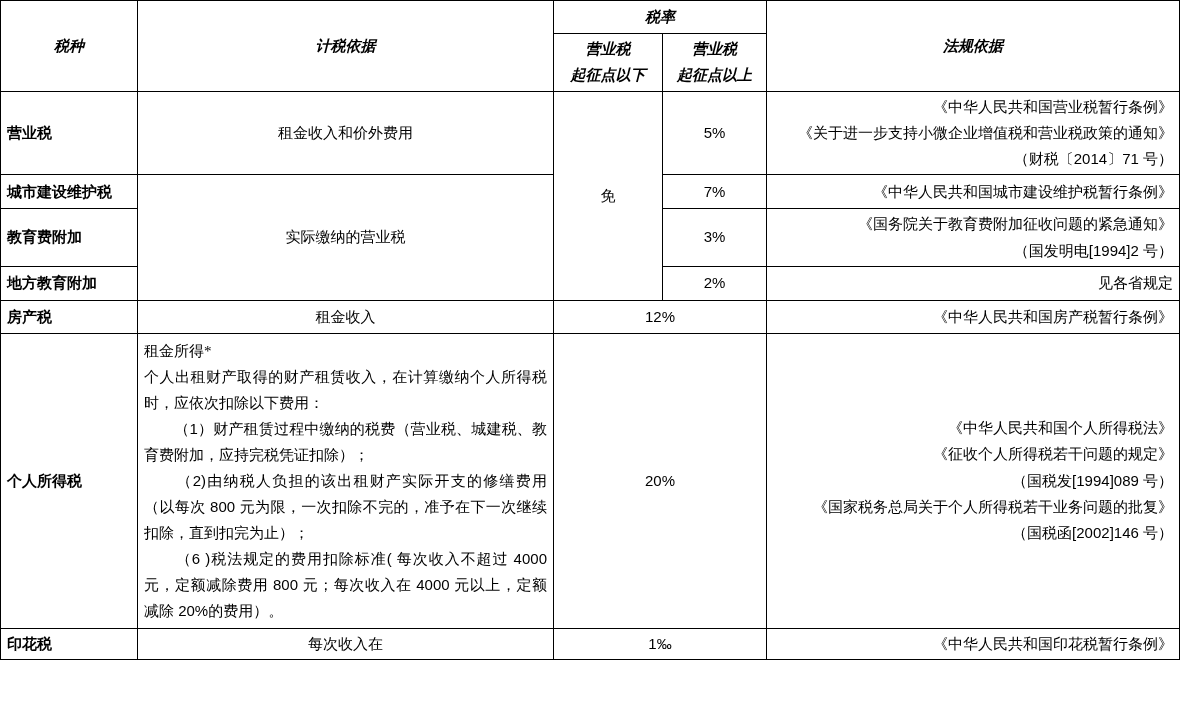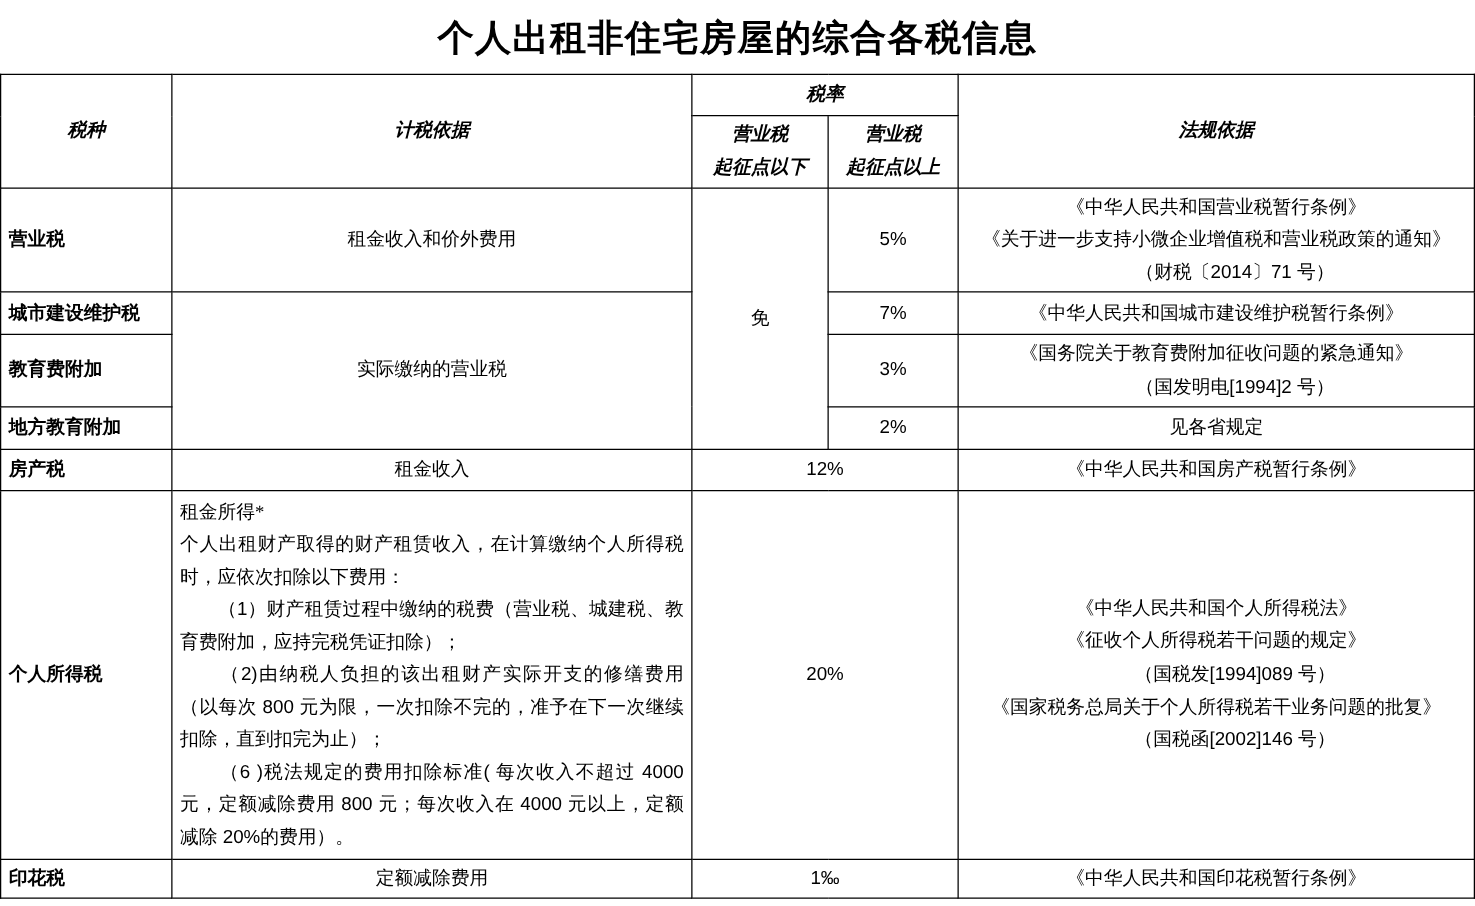"个人出租非住宅房屋的综合各税信息" h1.title { html: <h1>个人出租非住宅房屋的综合各税信息</h1> -> none }
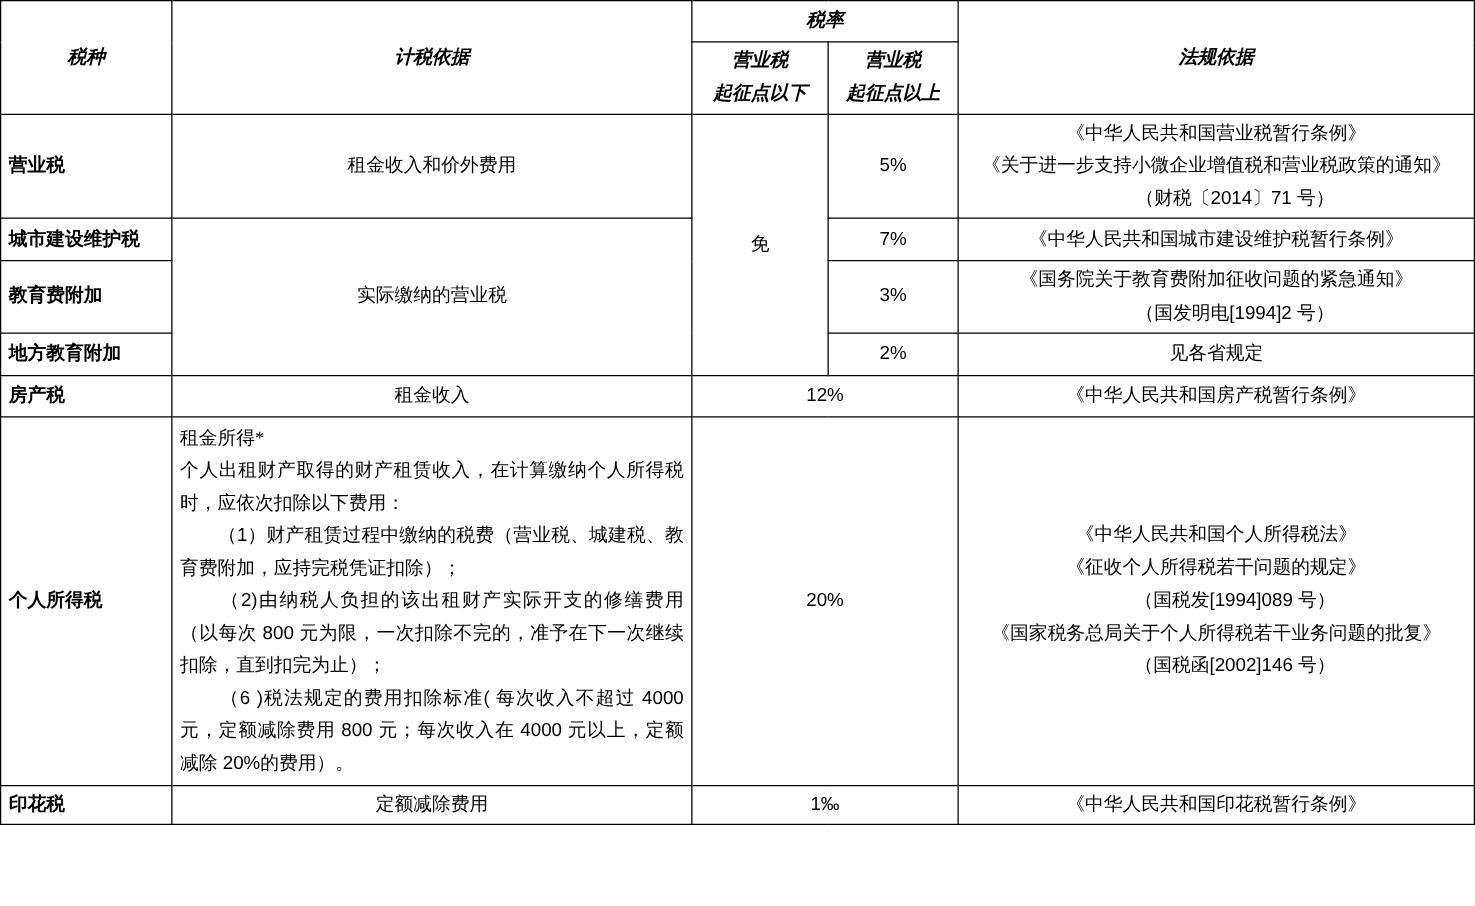"《中华人民共和国营业税暂行条例》" .cell-legal { text-align: center -> right }
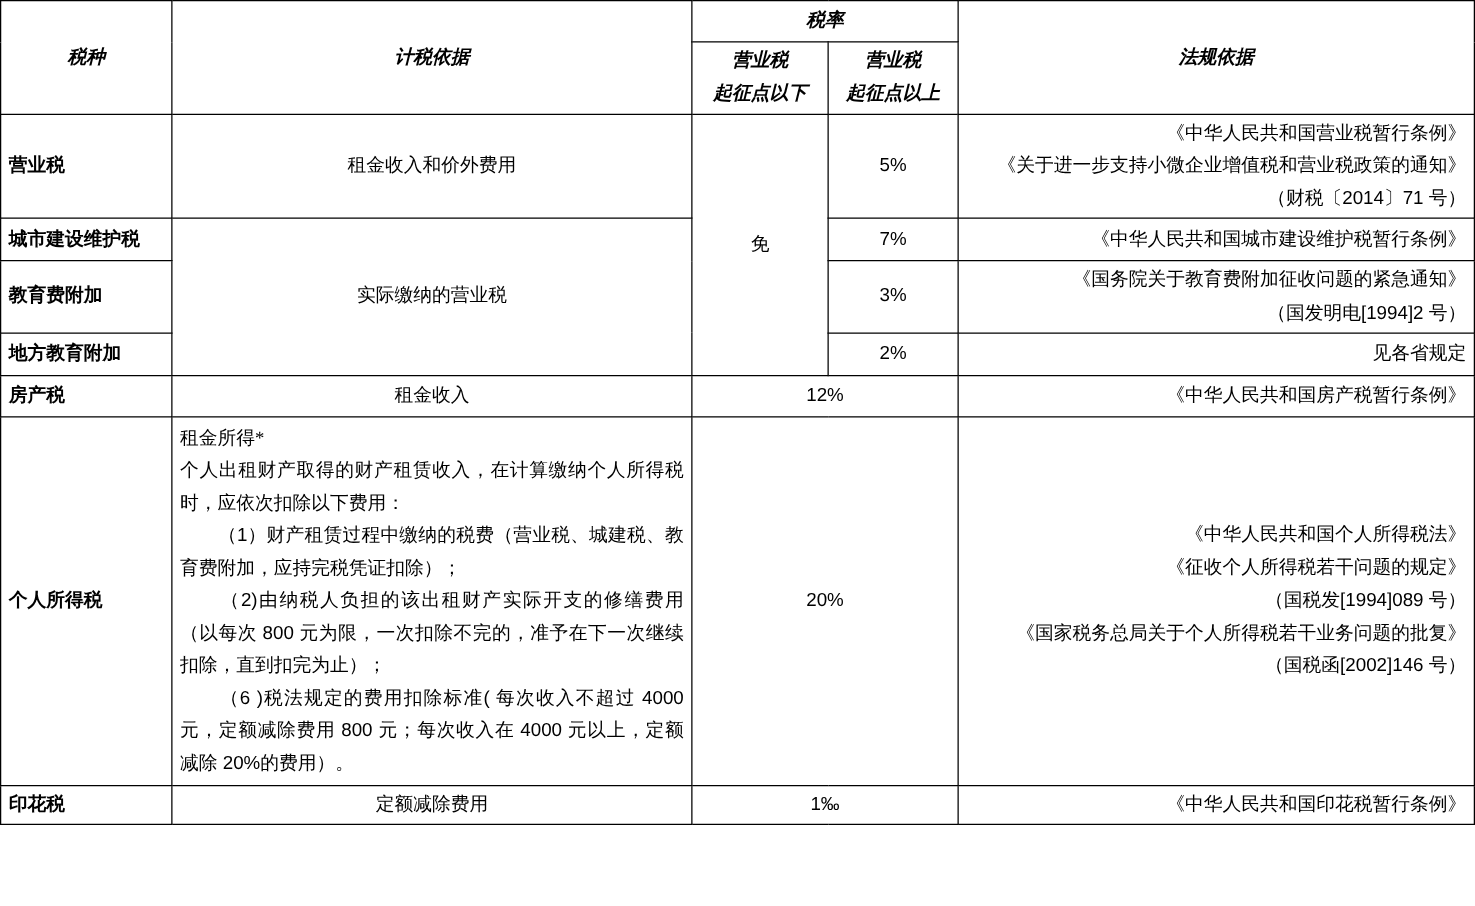"定额减除费用" td.cell-basis { text: 定额减除费用 -> 每次收入在 }
